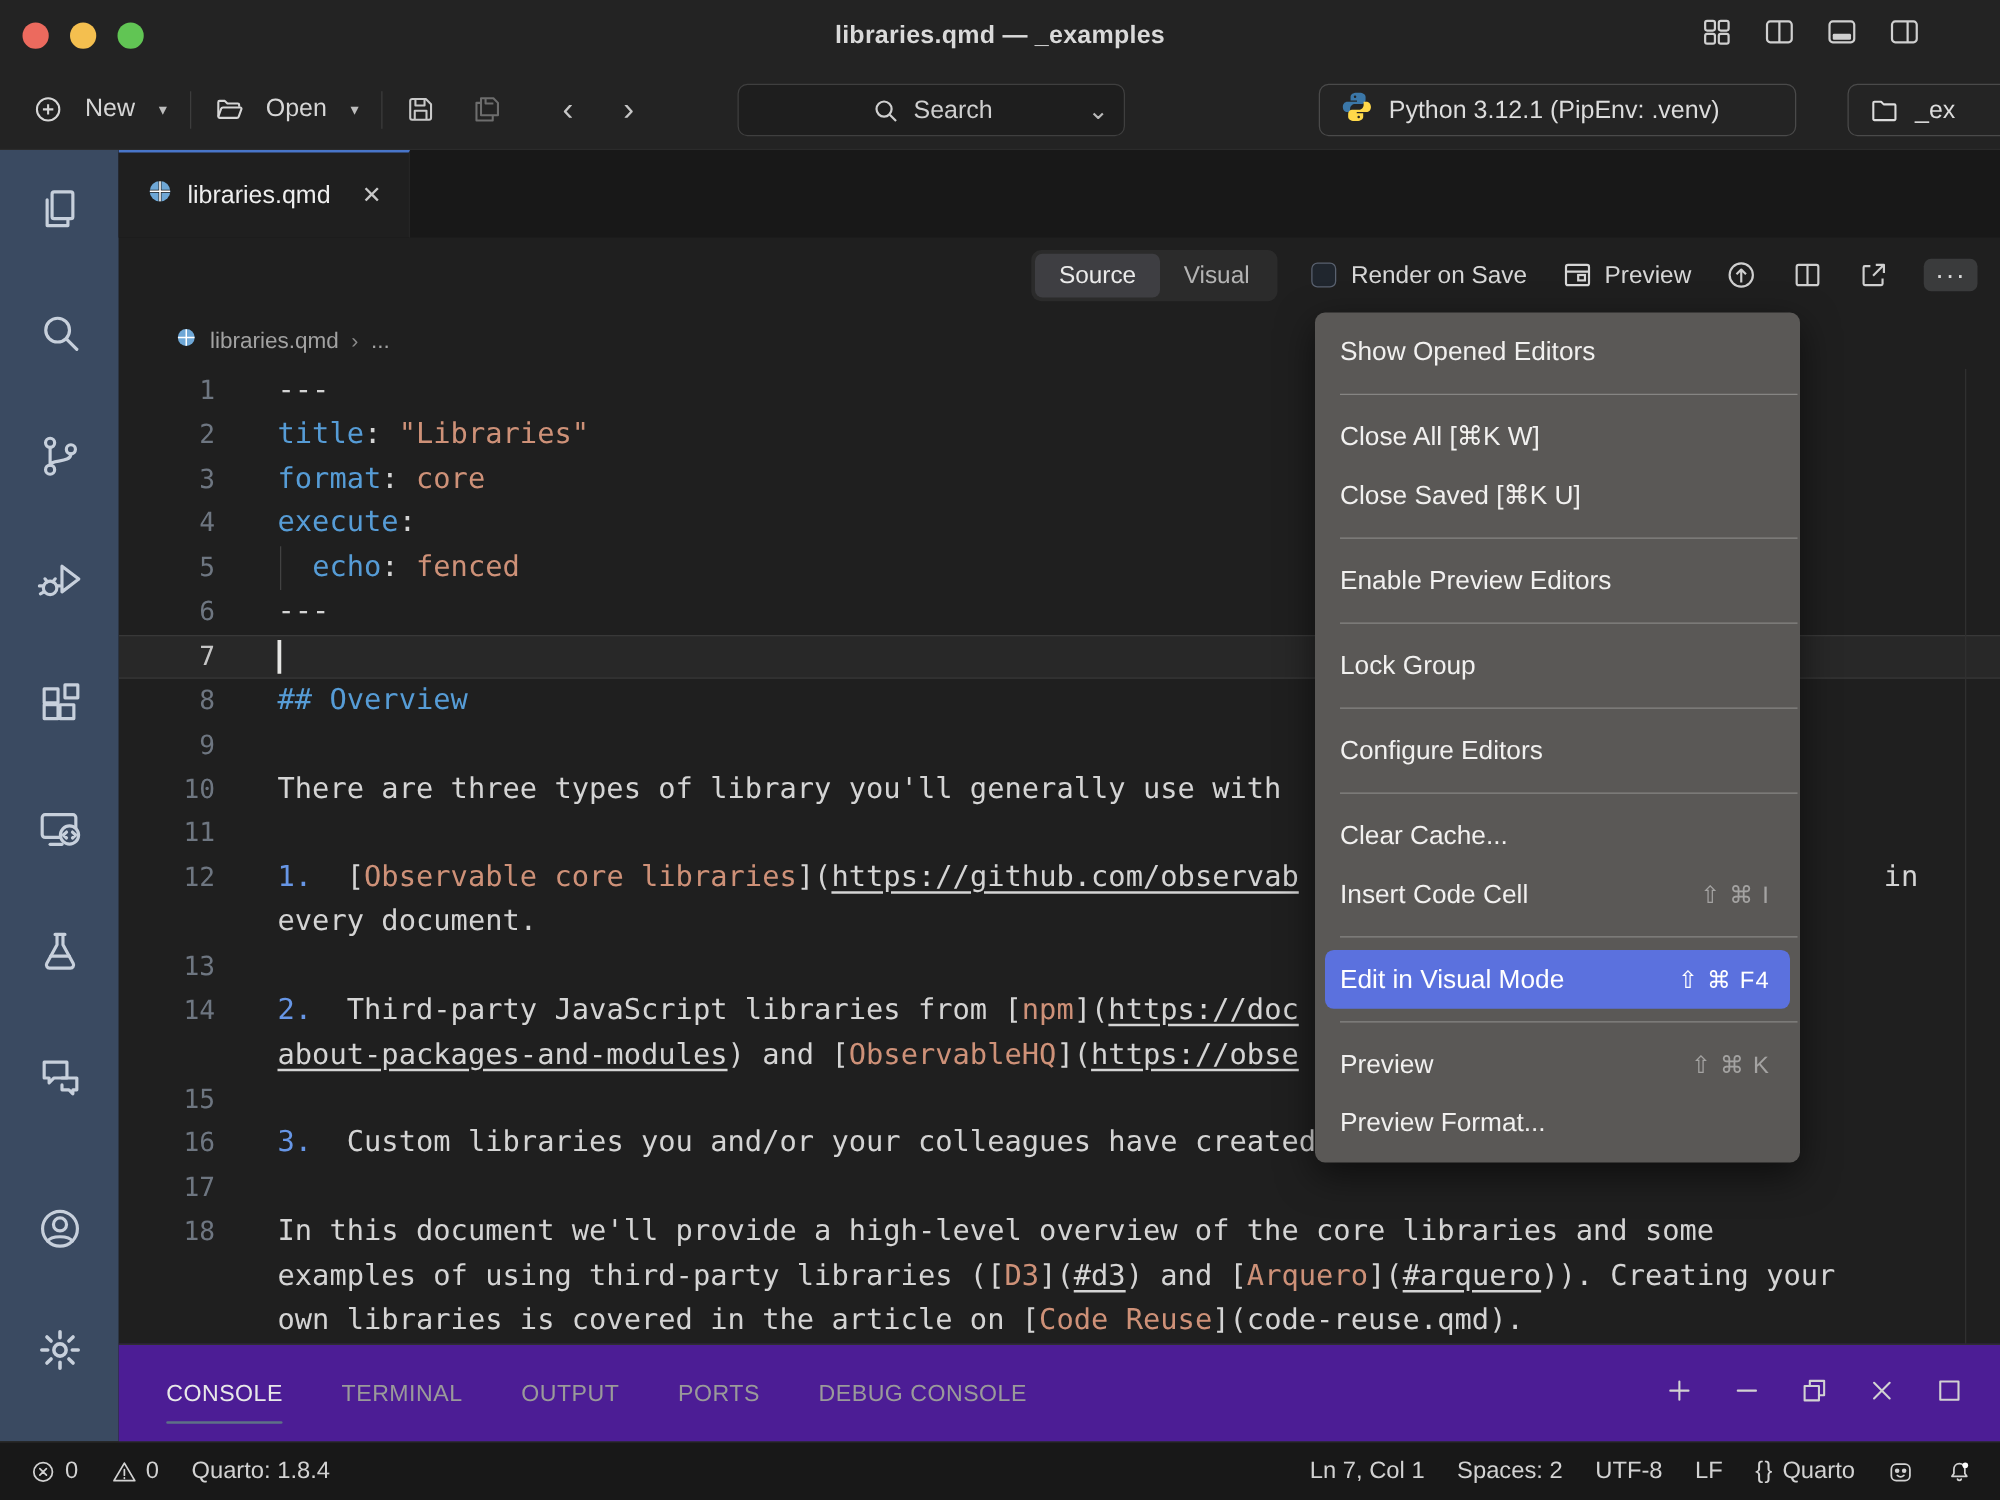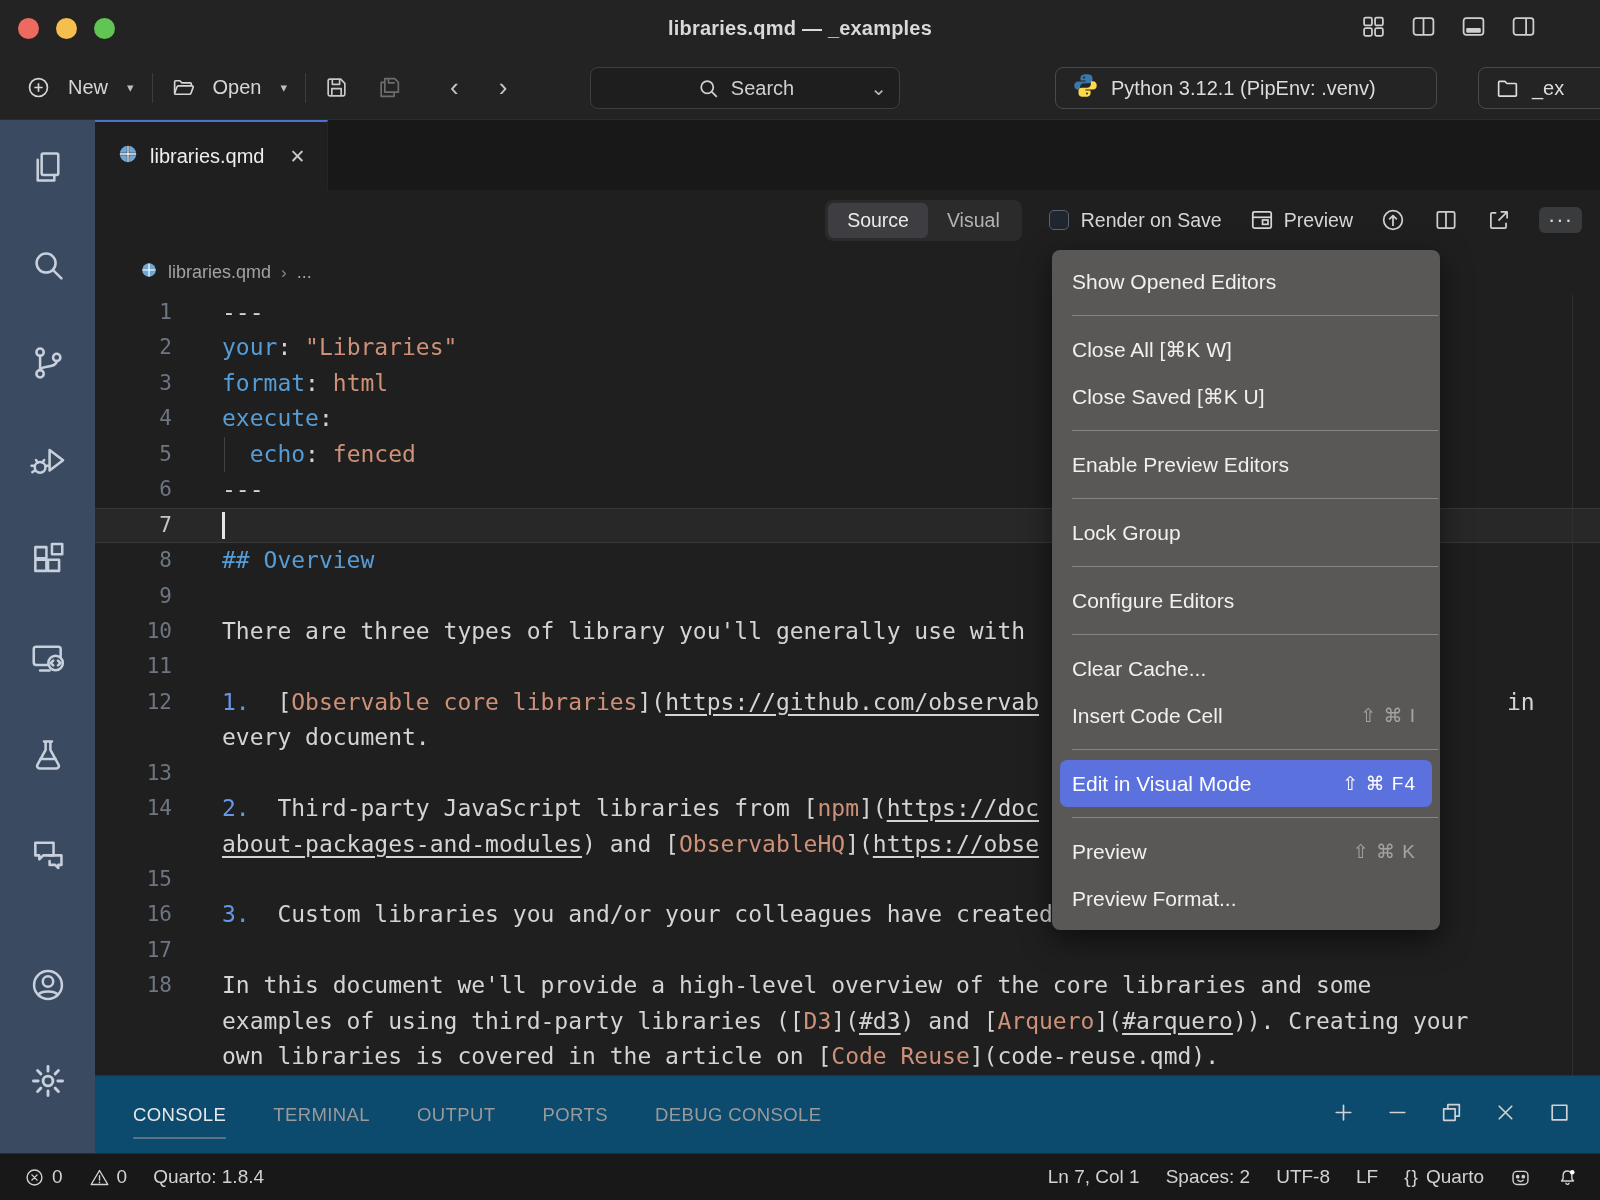"your" span.tk-k { text: your -> title }
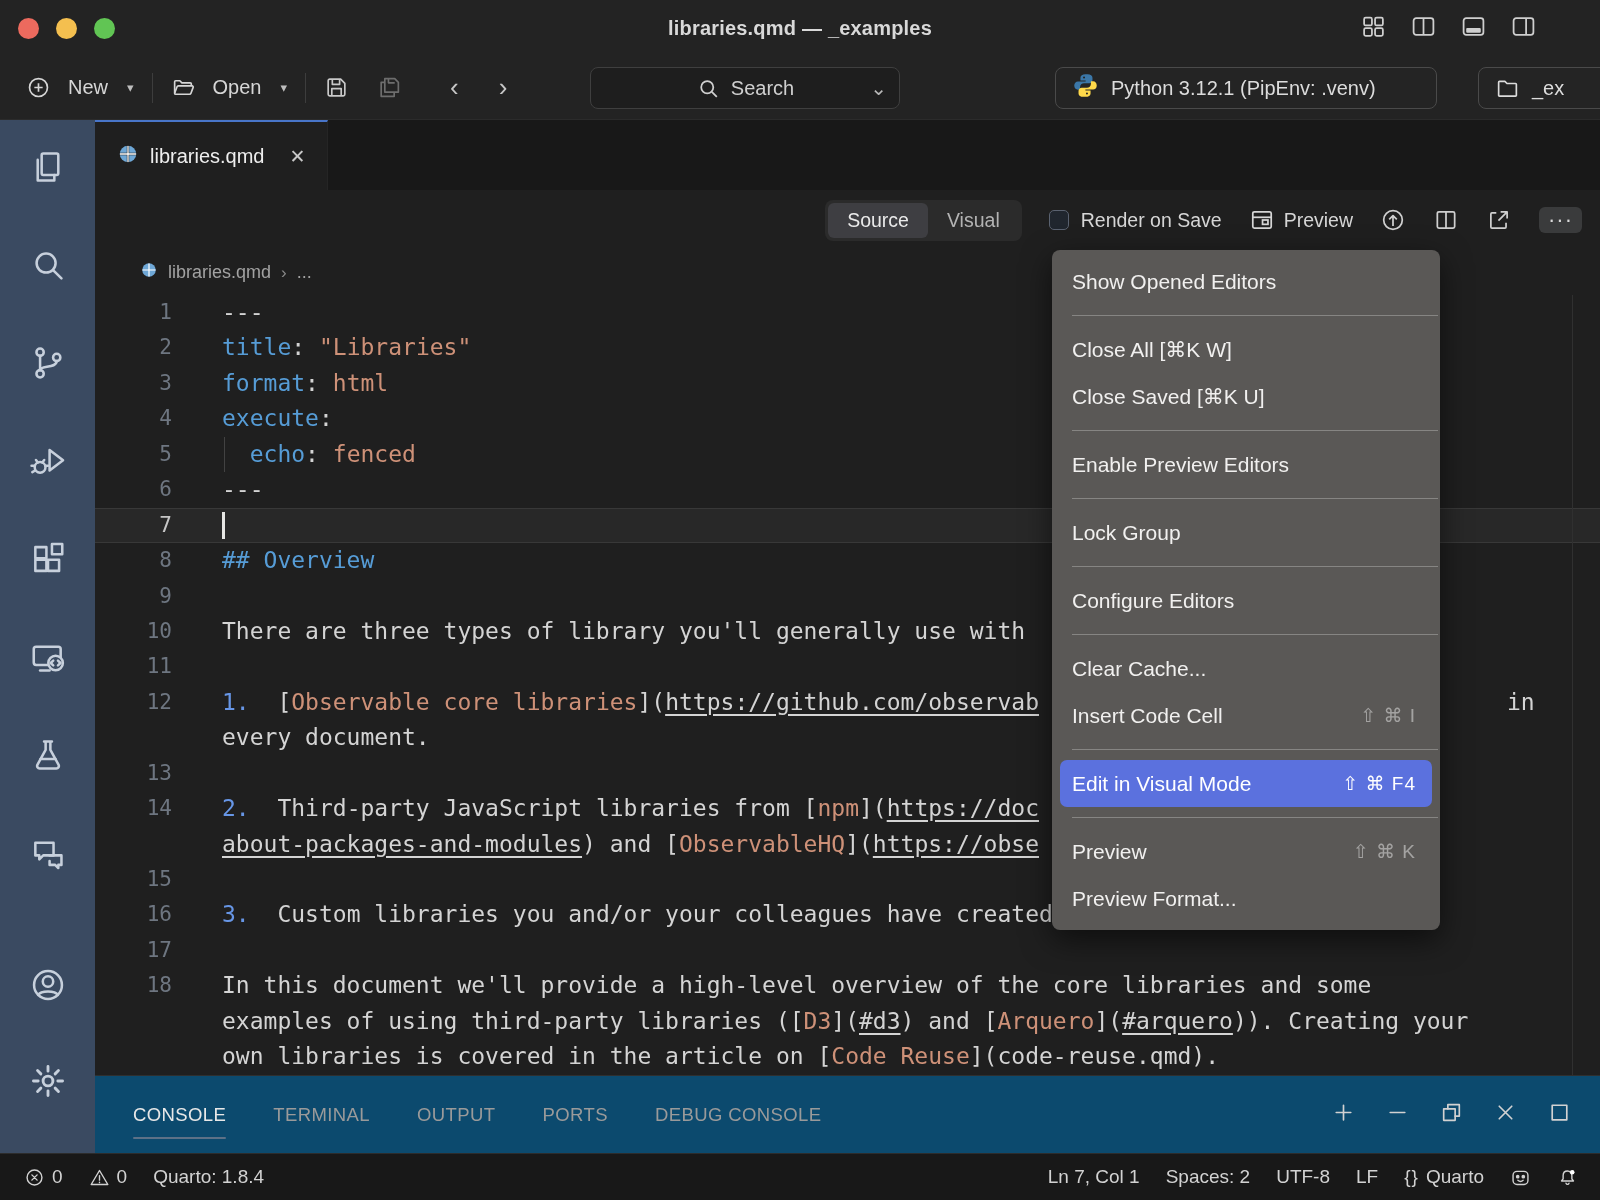"html" span.tk-s { text: html -> core }
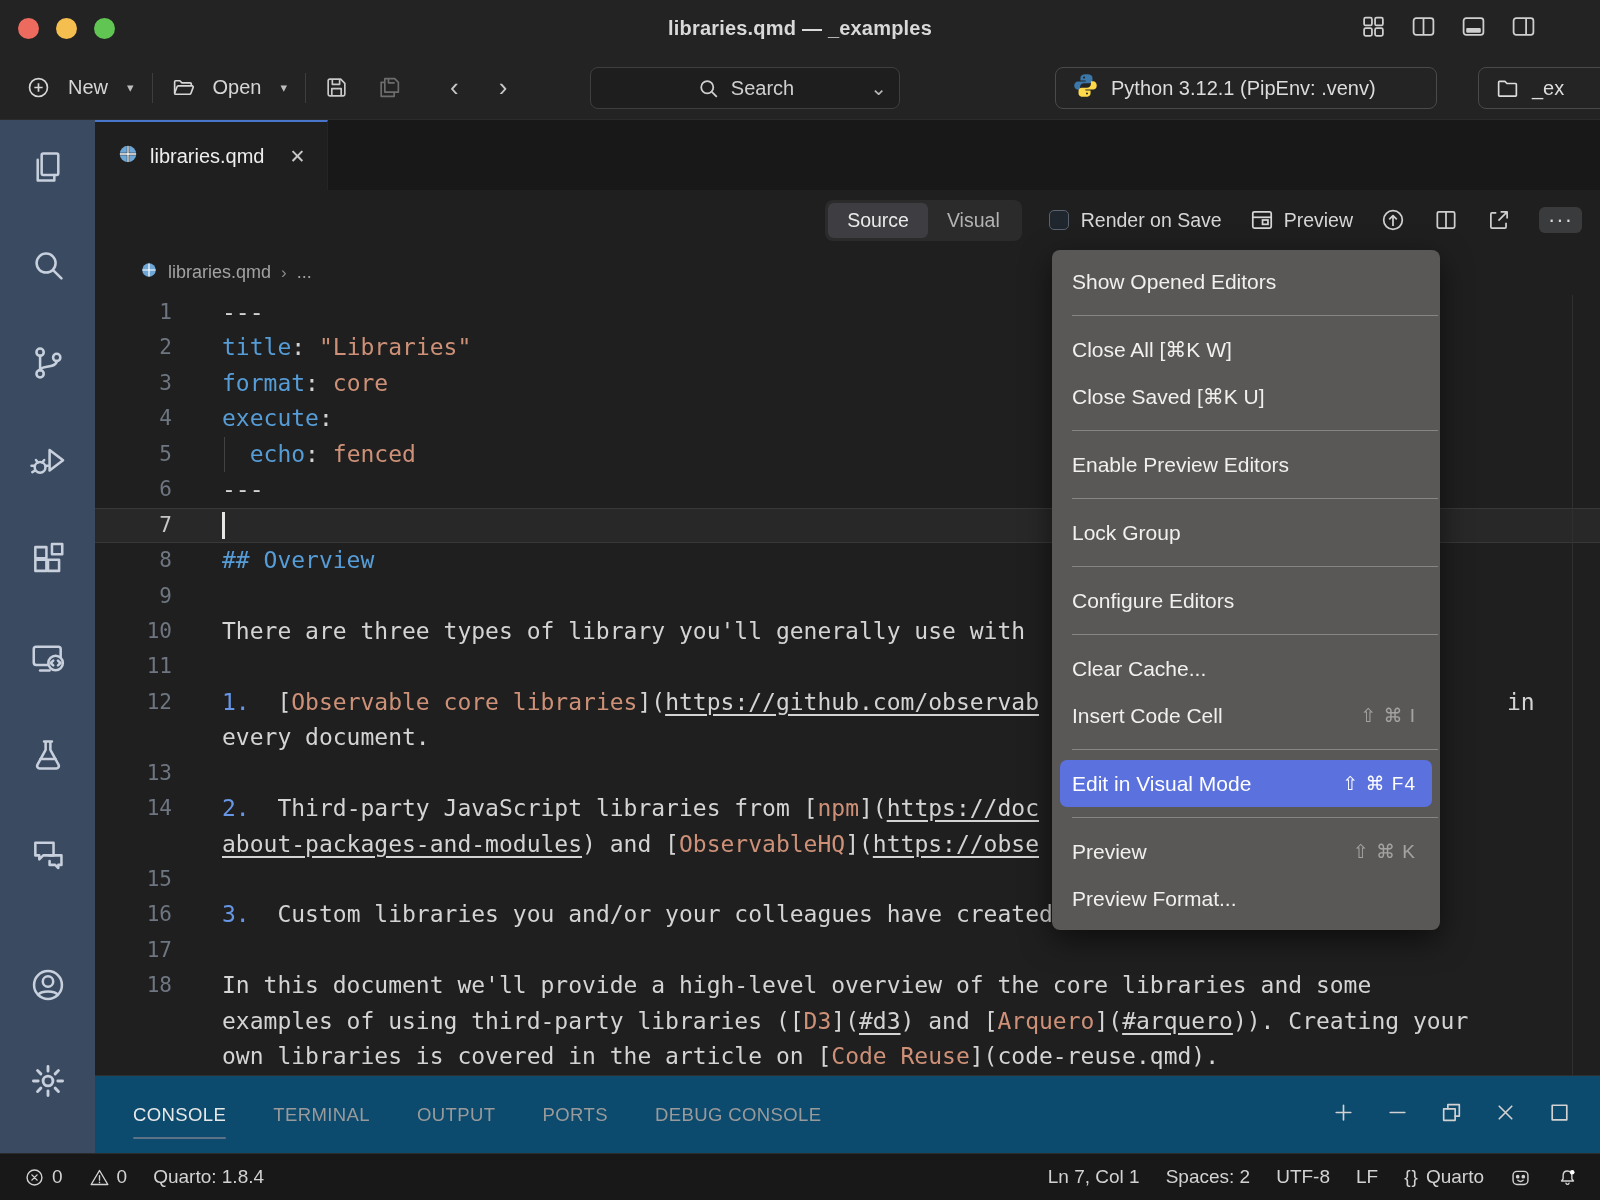"CONSOLE" .panelstrip { background: #0c4a6e -> #4c1d95 }
